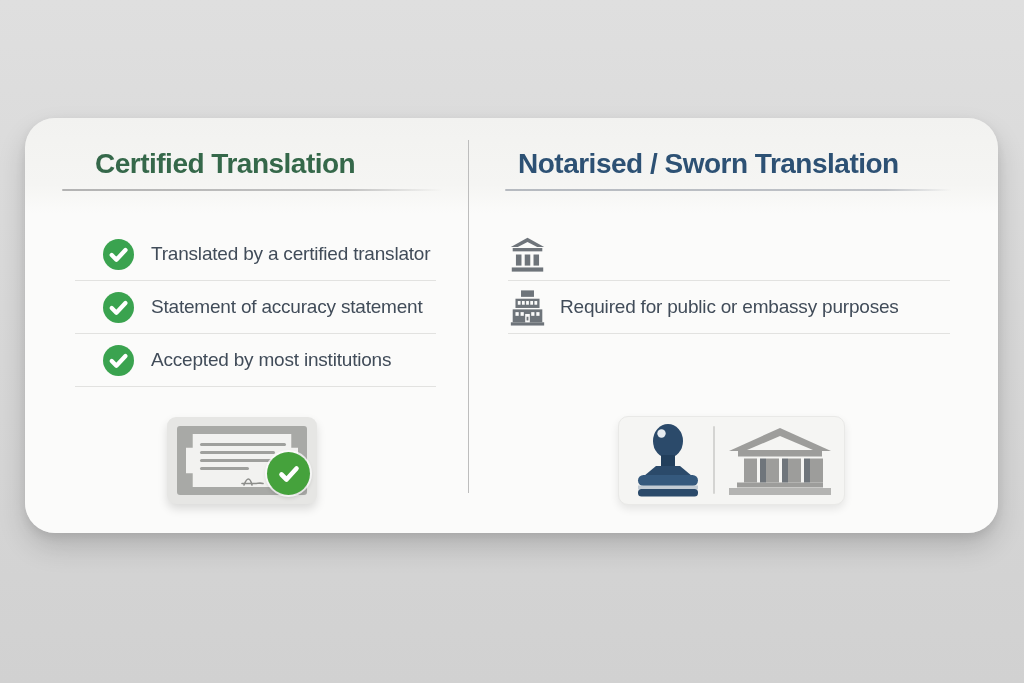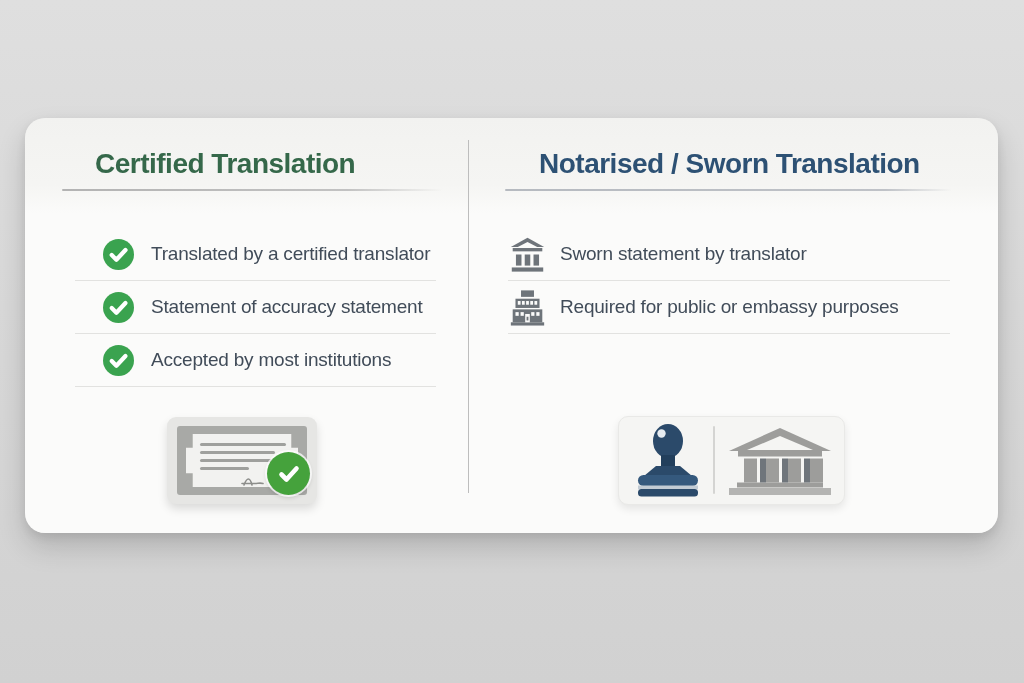"Certified Translation" .card { border-radius: 20px -> 30px }
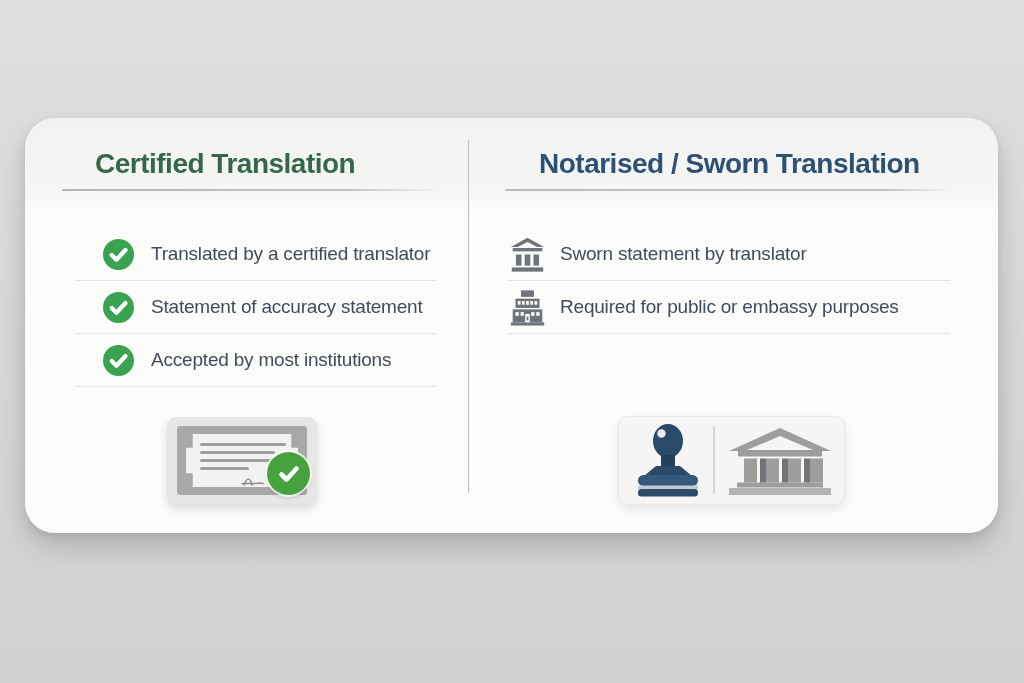"Notarised / Sworn Translation" .col-title.right { left: 514px -> 493px }
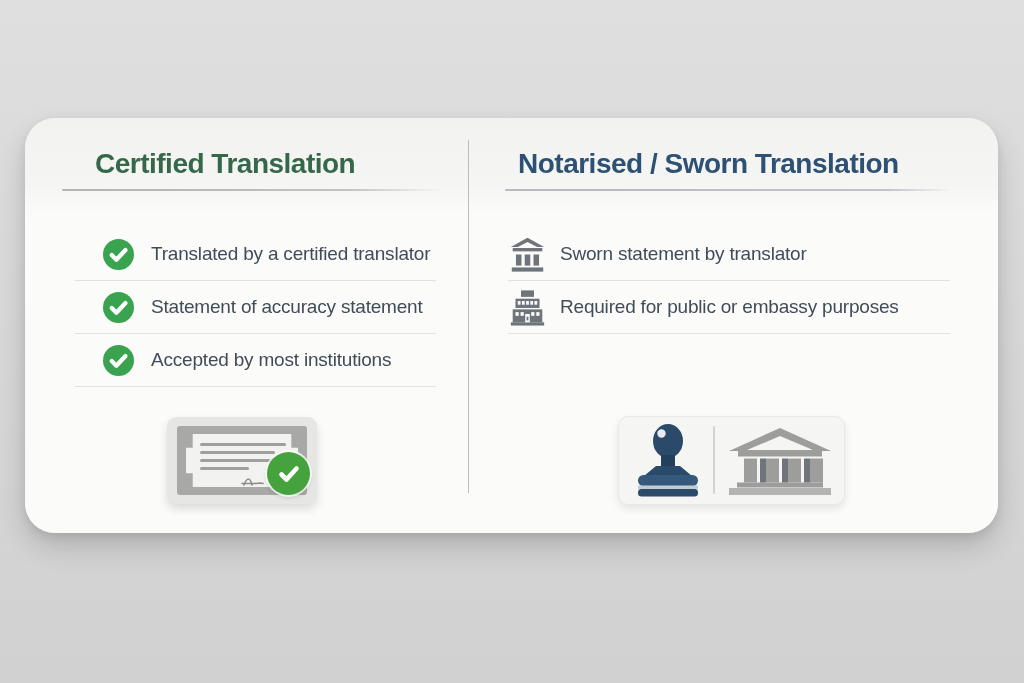"Sworn statement by translator" span.row-text { html: <span>Sworn statement by translator</span> -> none }
